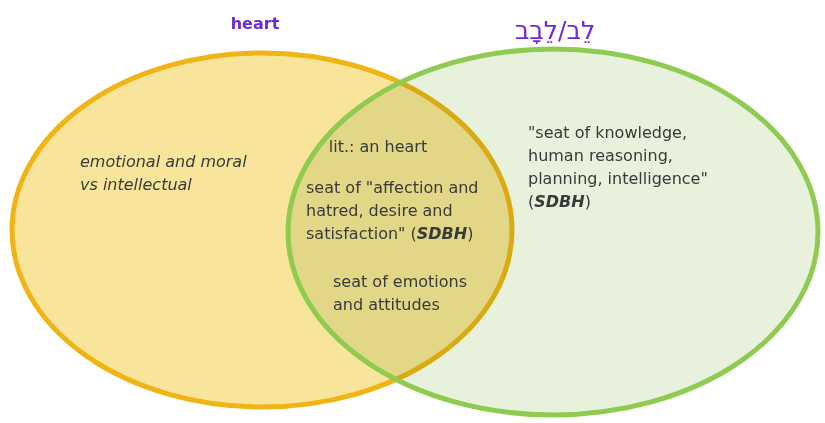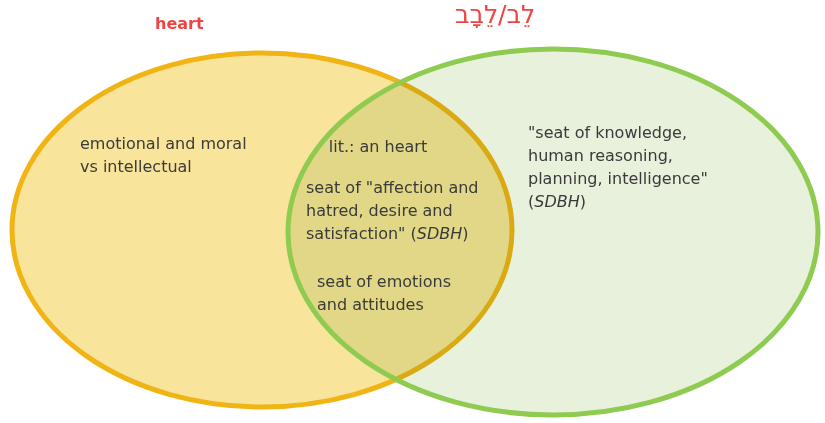"heart" .title { color: #ef4444 -> #6d28d9; text-align: left -> center }
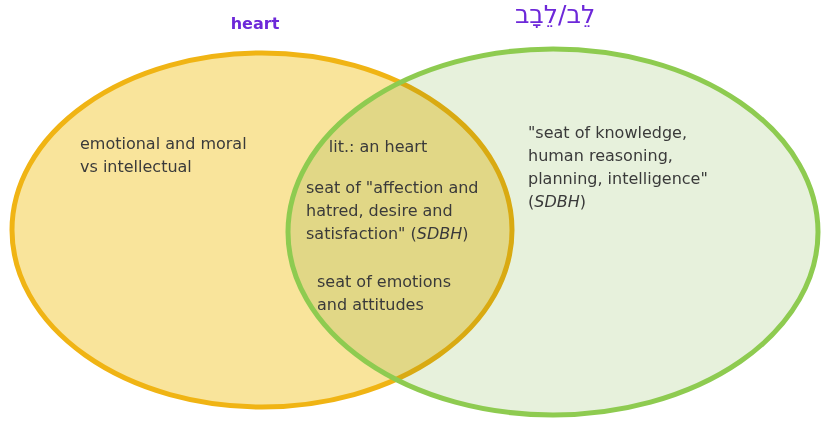"לֵב/לֵבָב" .title-right { top: 0px -> 16px }
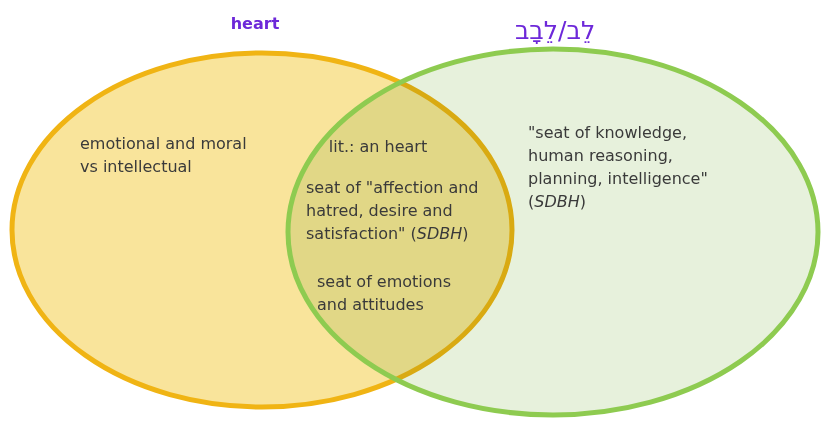"emotional and moral" .note-left-1 { font-style: none -> italic; top: 132px -> 150px }
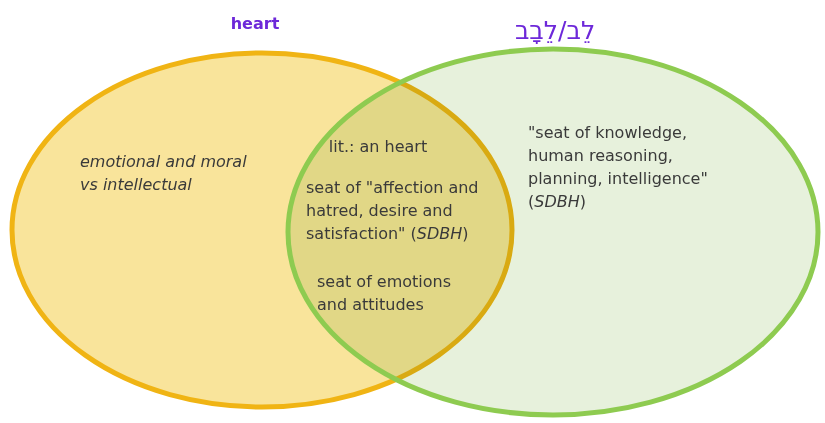"SDBH" .src-italic { font-weight: none -> bold }
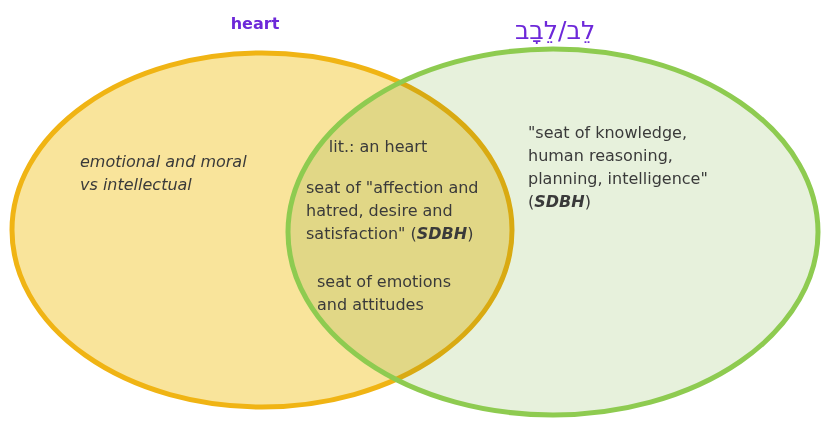"seat of emotions" .note-mid-3 { left: 317px -> 333px }
